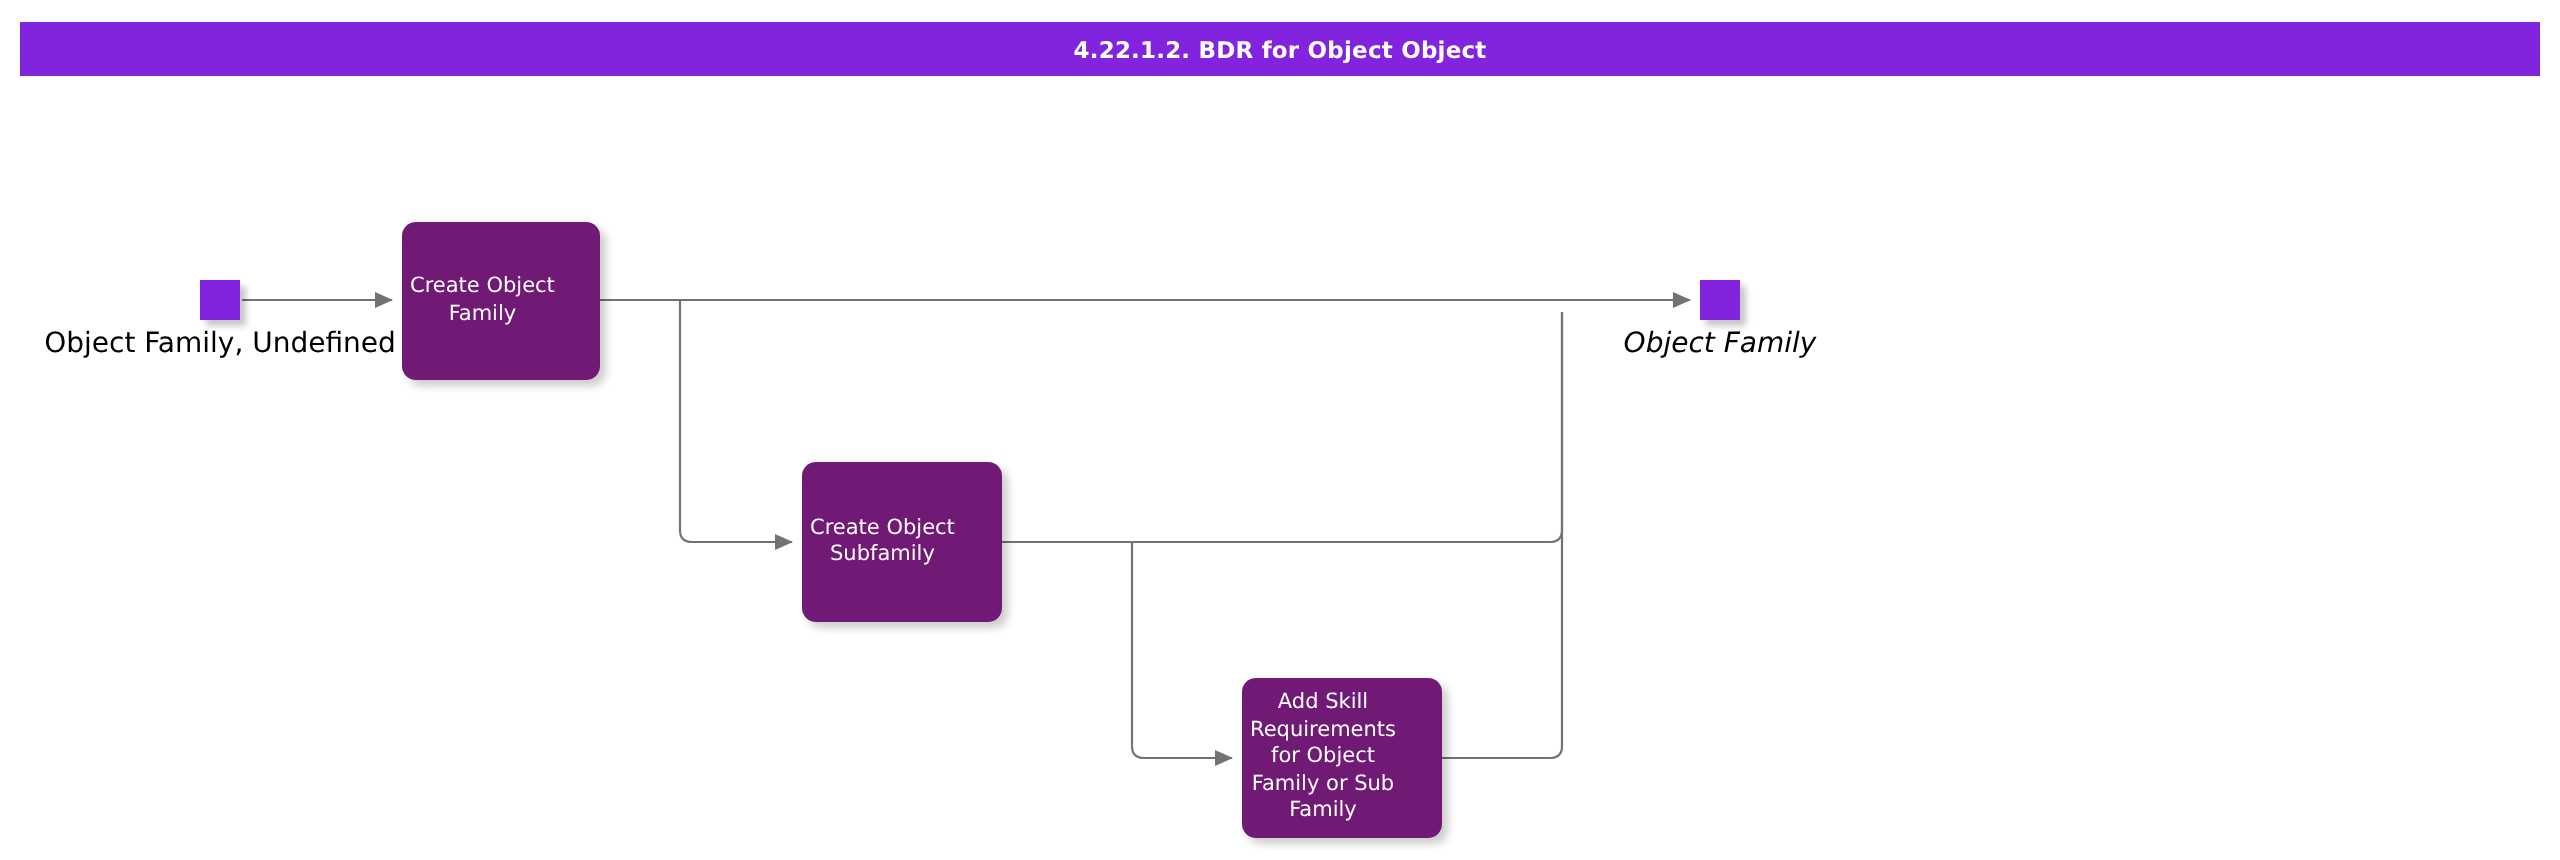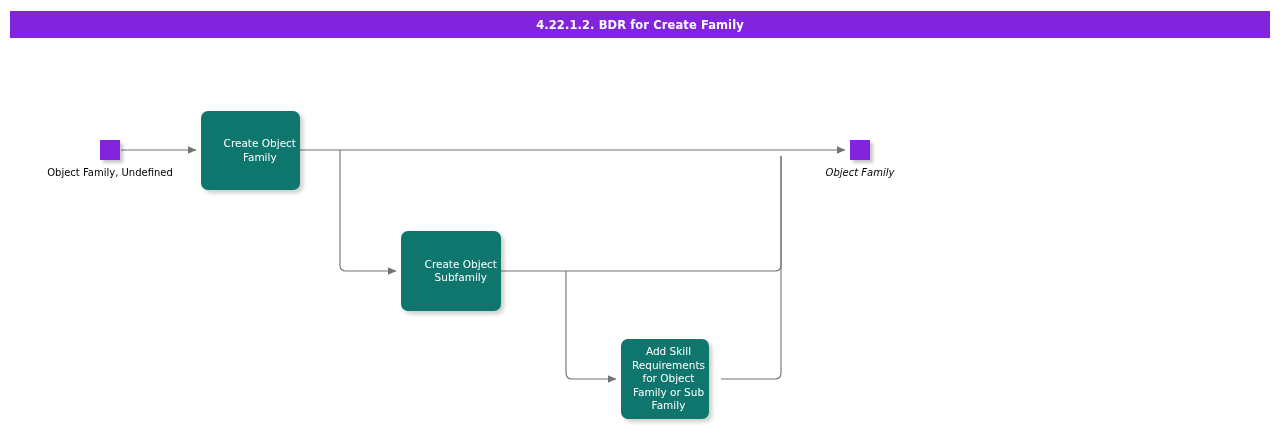"4.22.1.2. BDR for Create Family" span.title-text { text: Create Family -> Object Object }
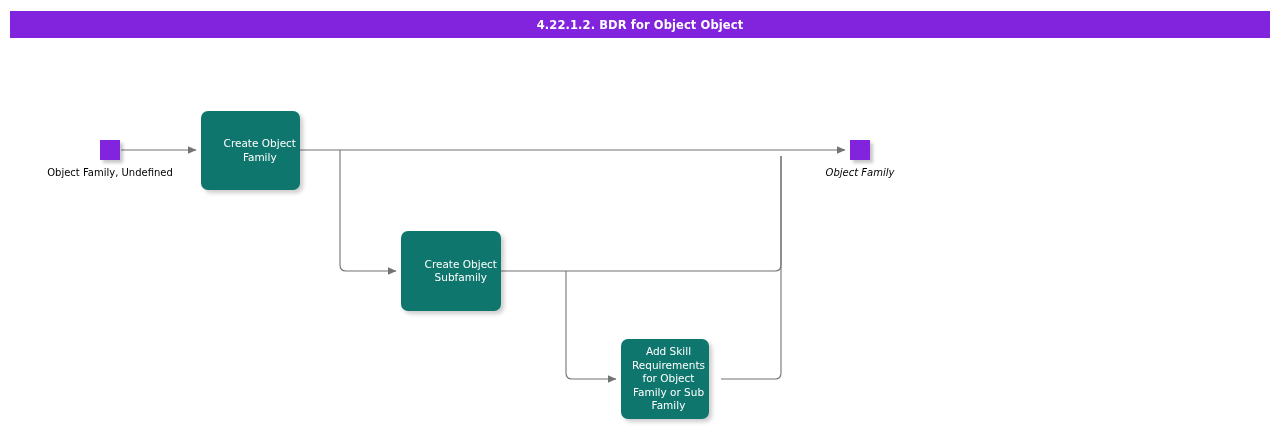"Create Object" .process-box { background: #0f766e -> #701a75; justify-content: flex-end -> flex-start }
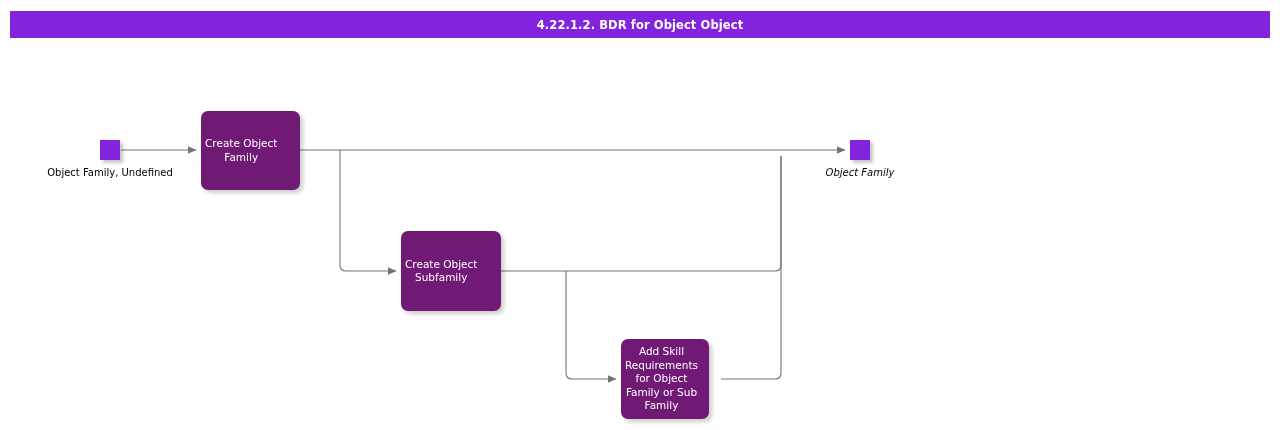"Object Family, Undefined" .terminator .term-label { font-size: 10px -> 14px }
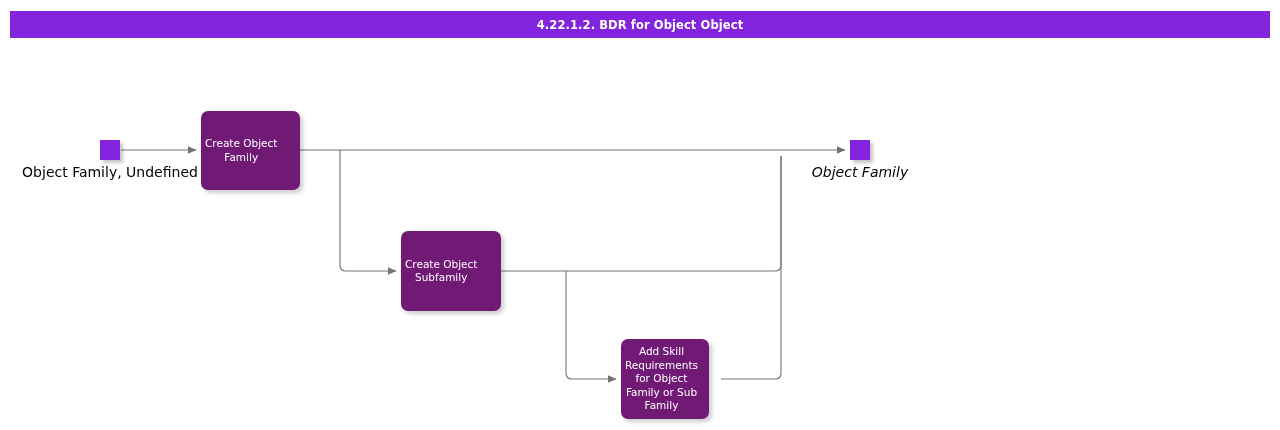"Add Skill" div.process-box { width: 88px -> 100px }
